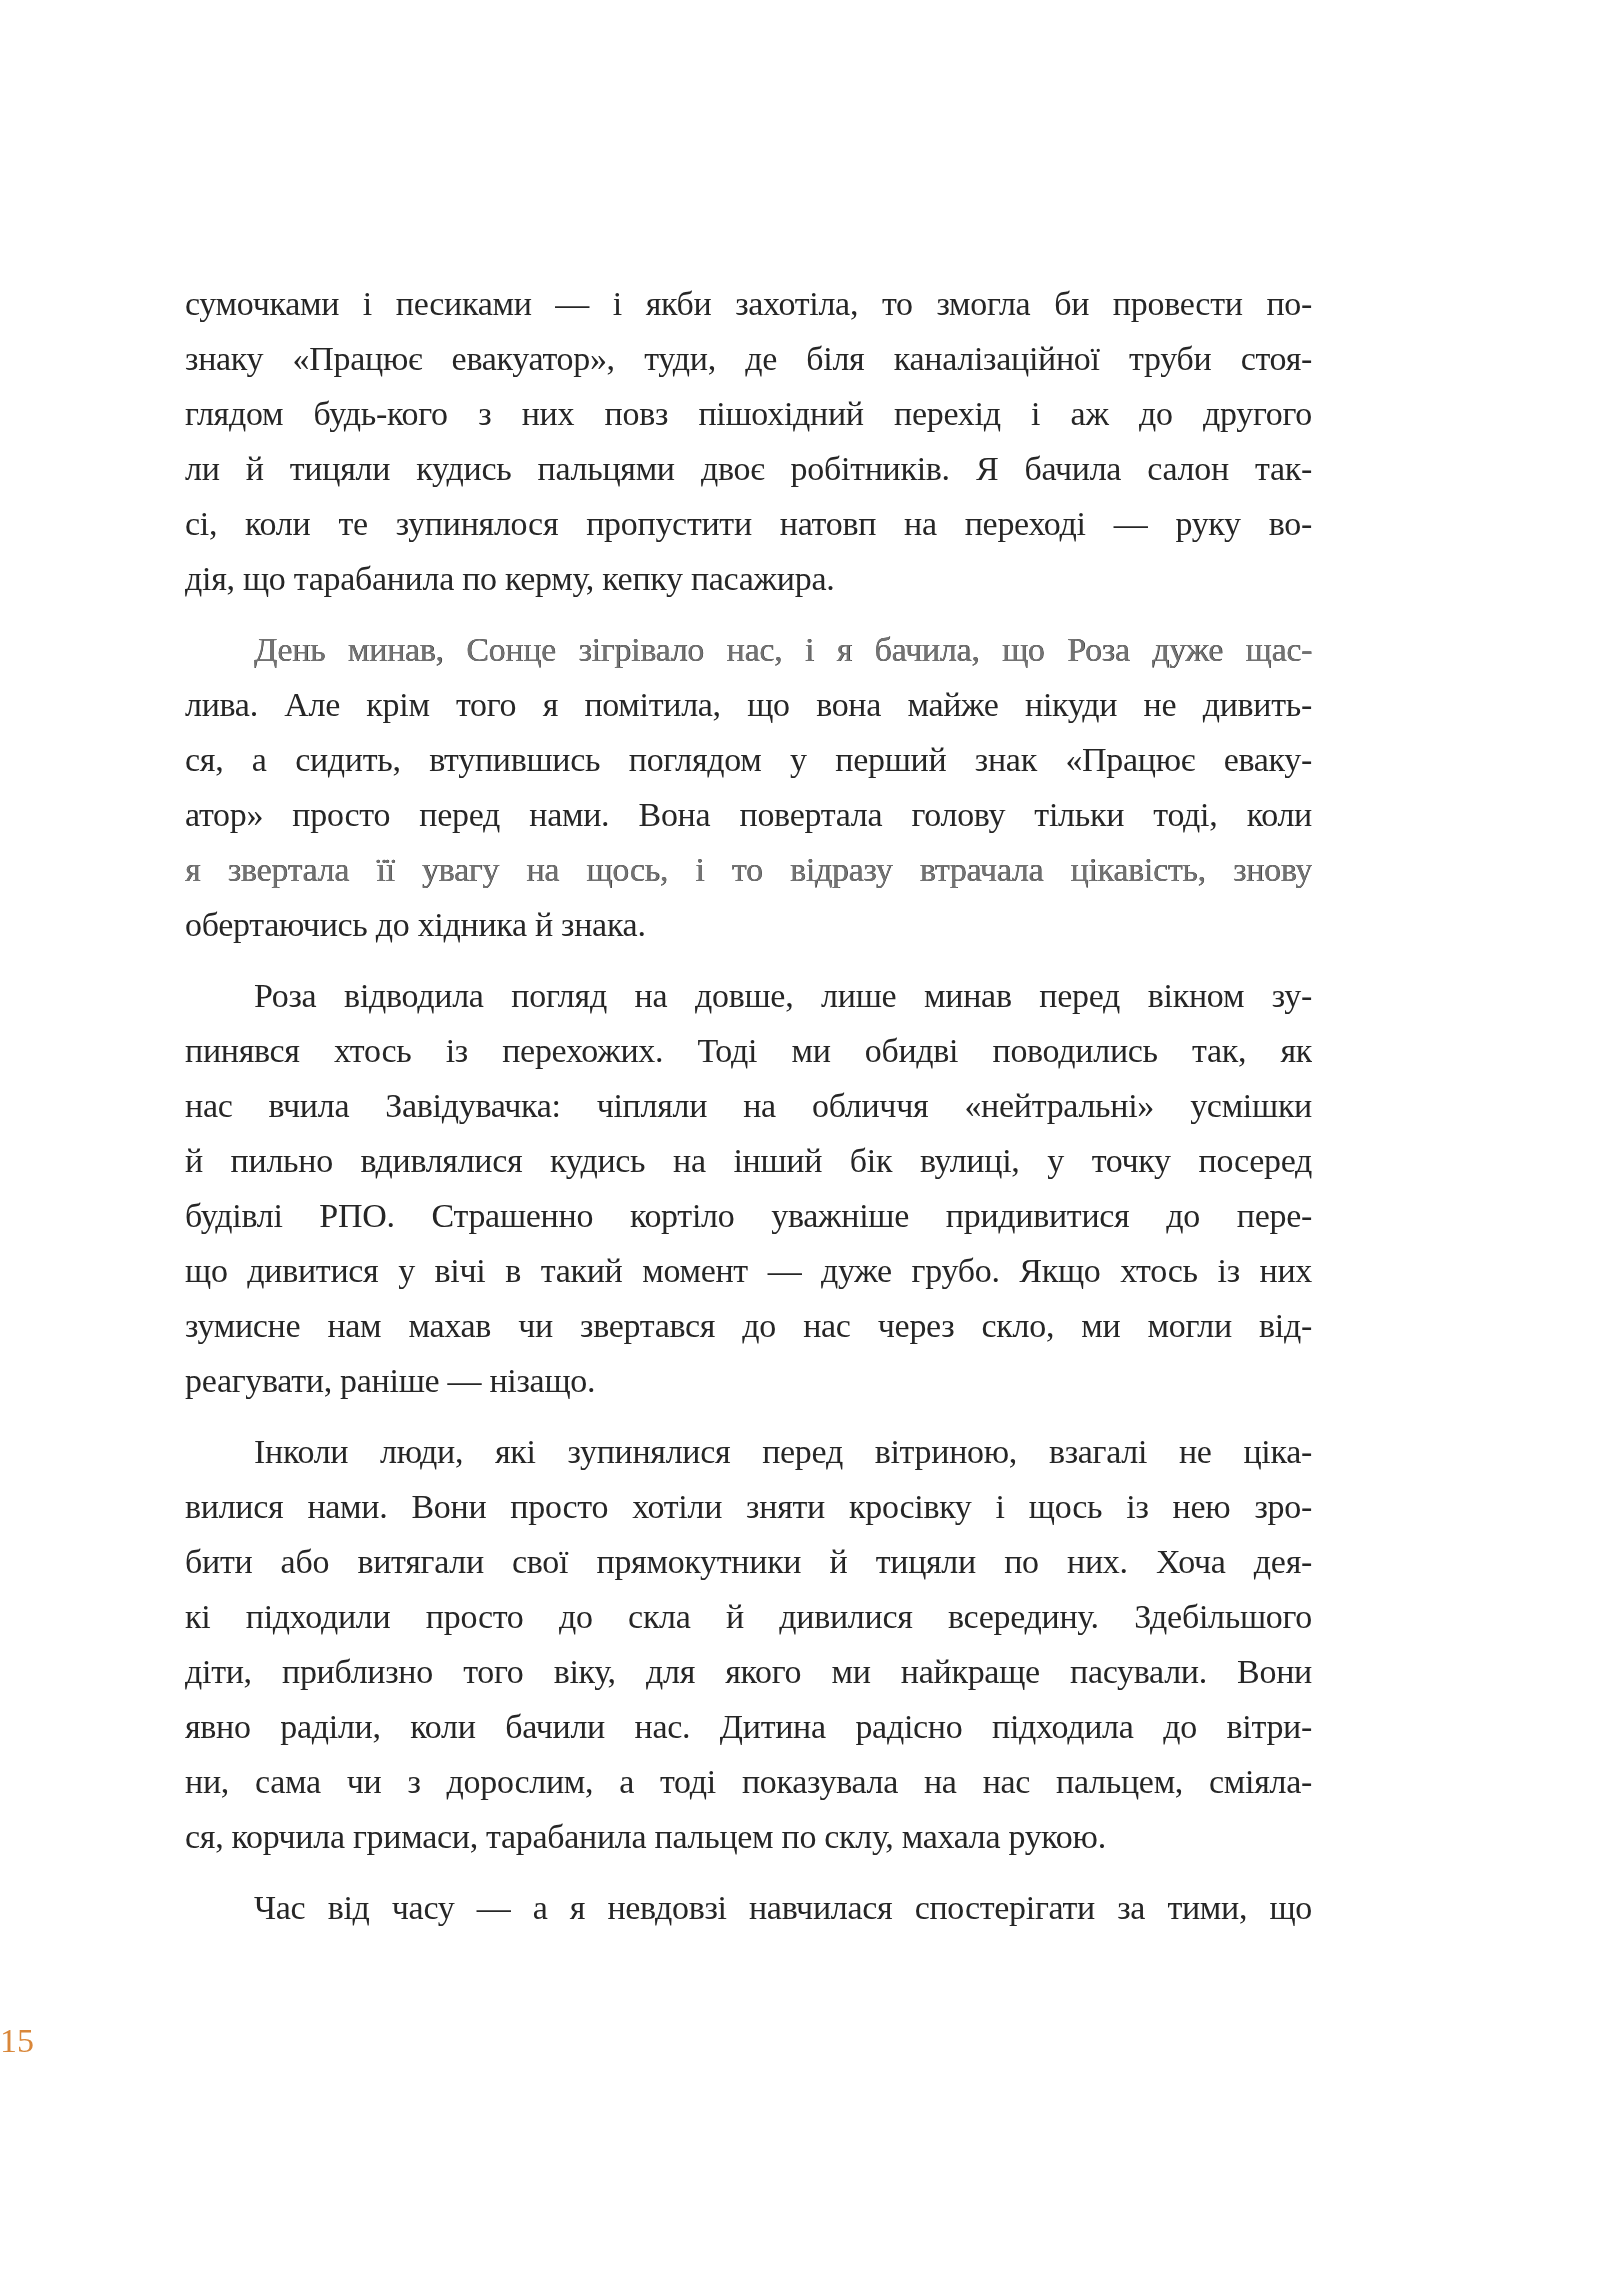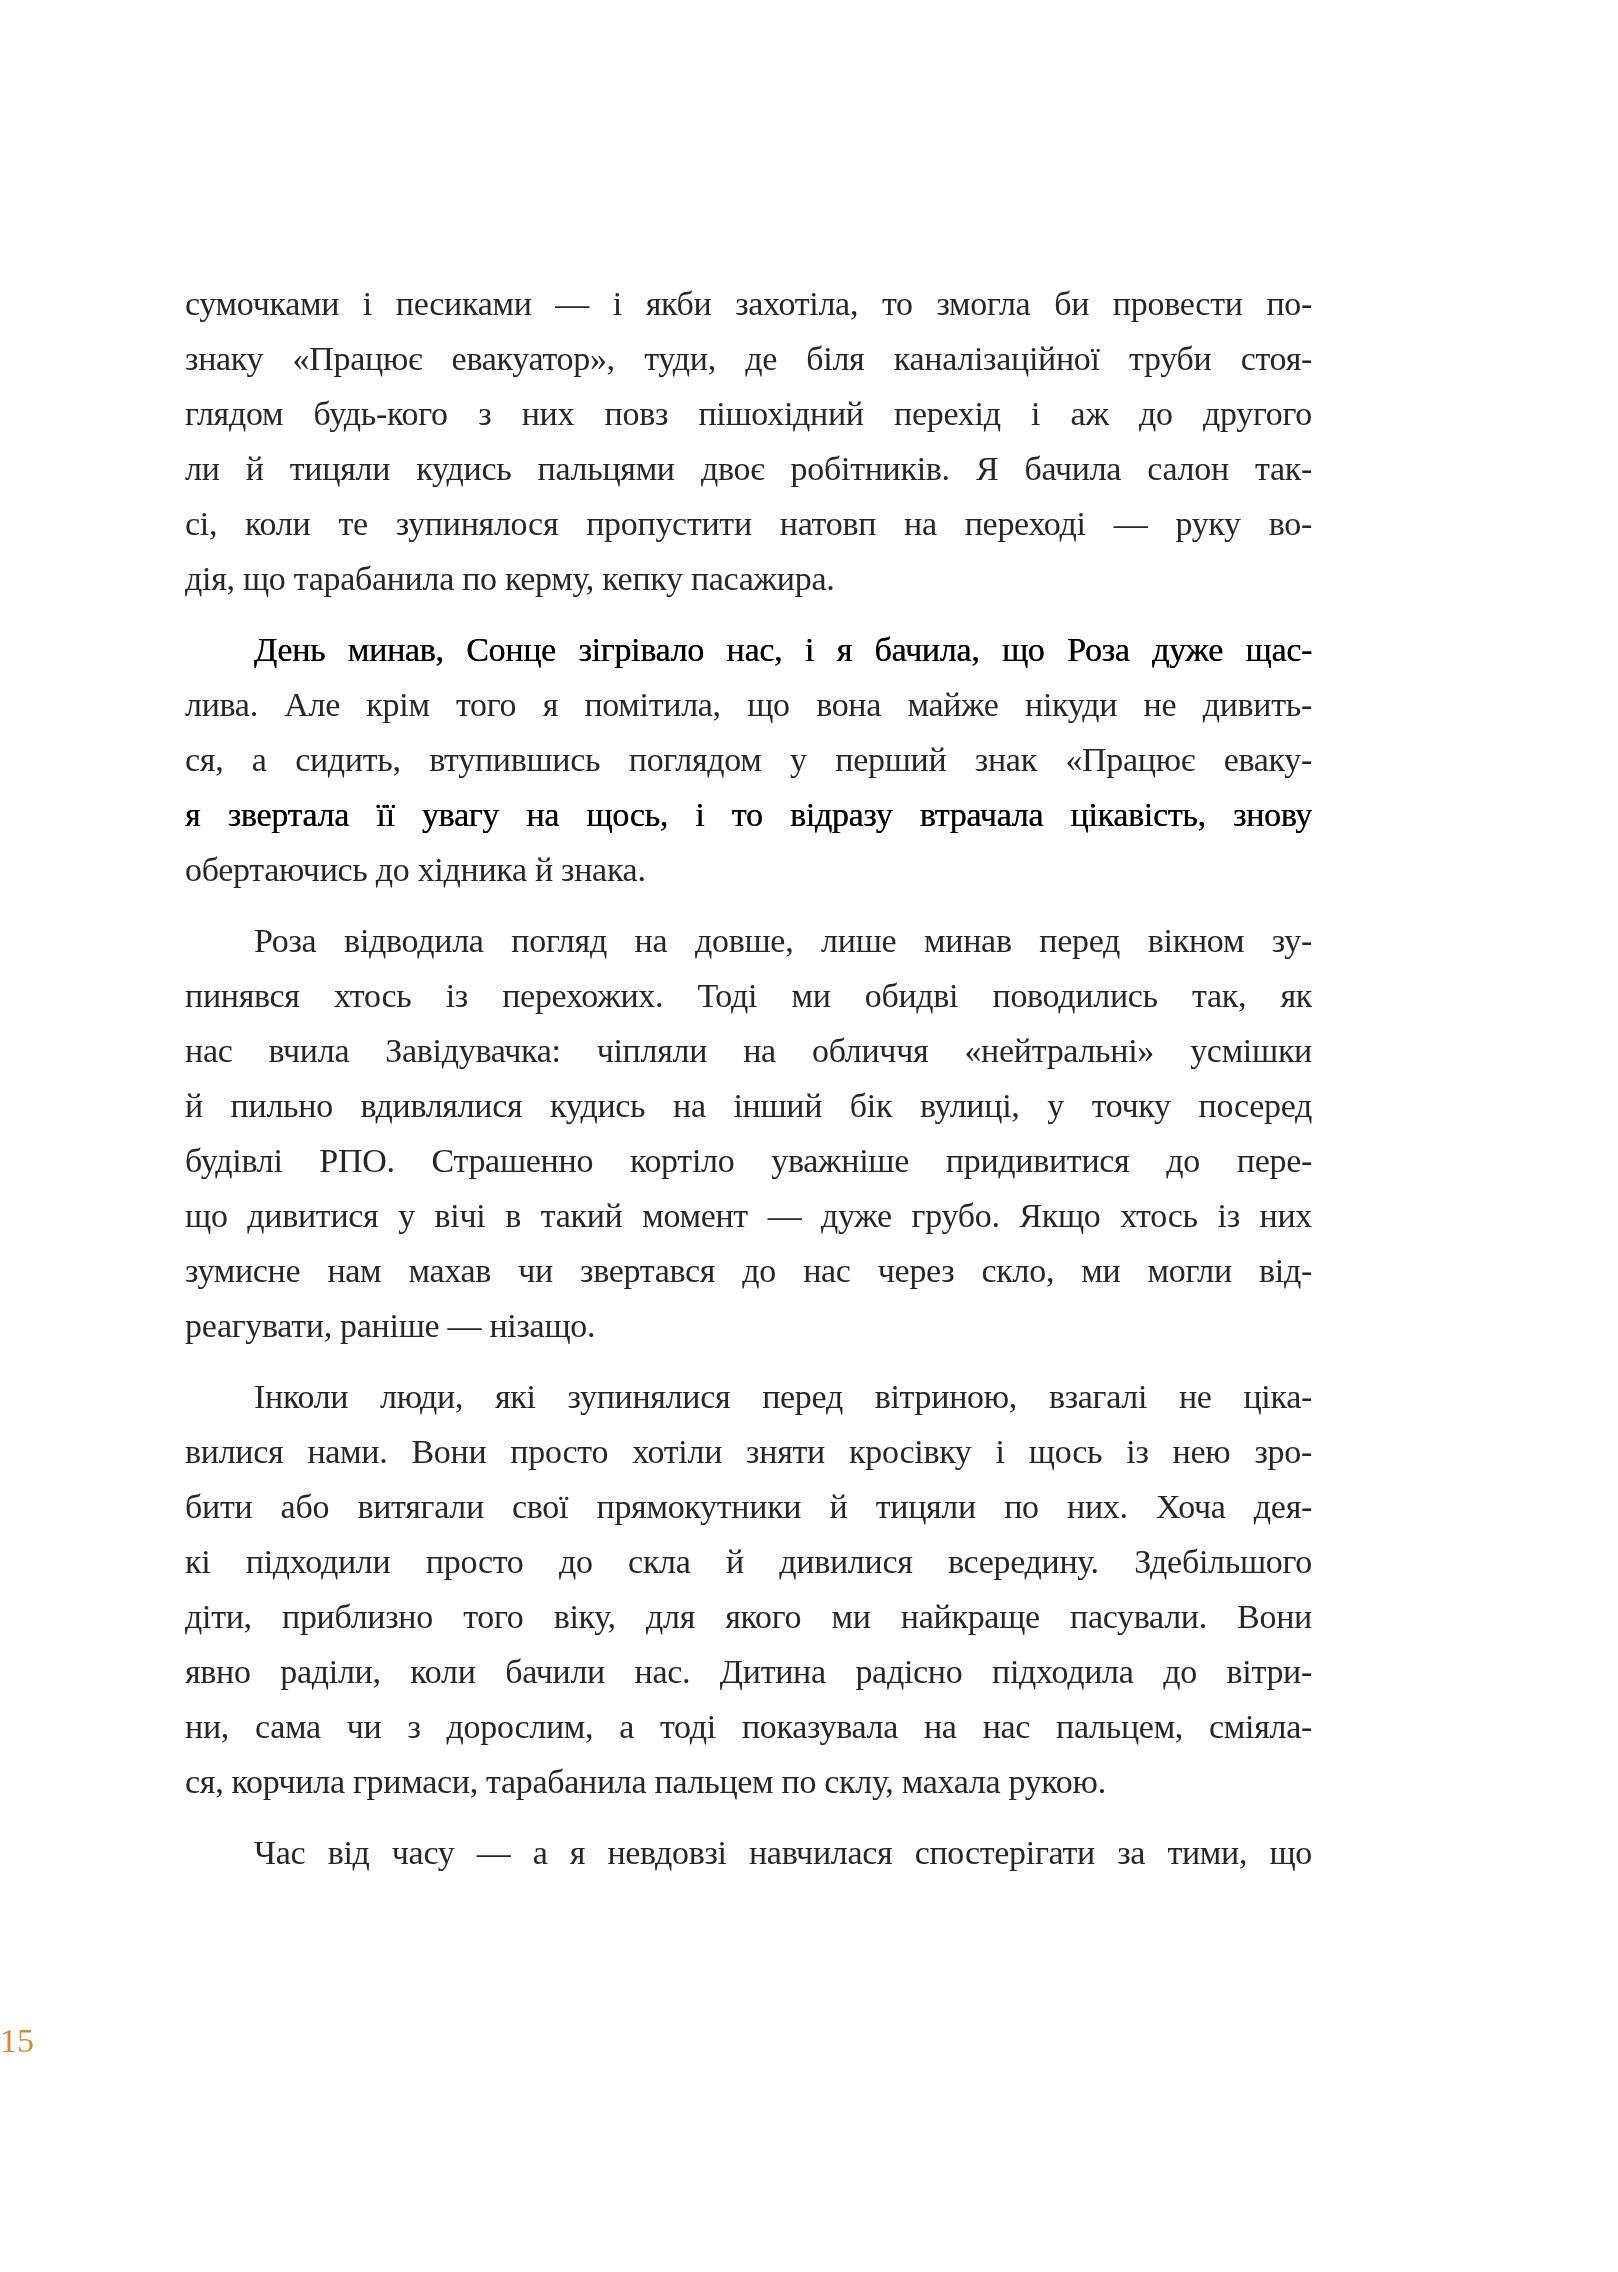"День минав, Сонце зігрівало нас," .line.dark { color: #000000 -> #737373 }
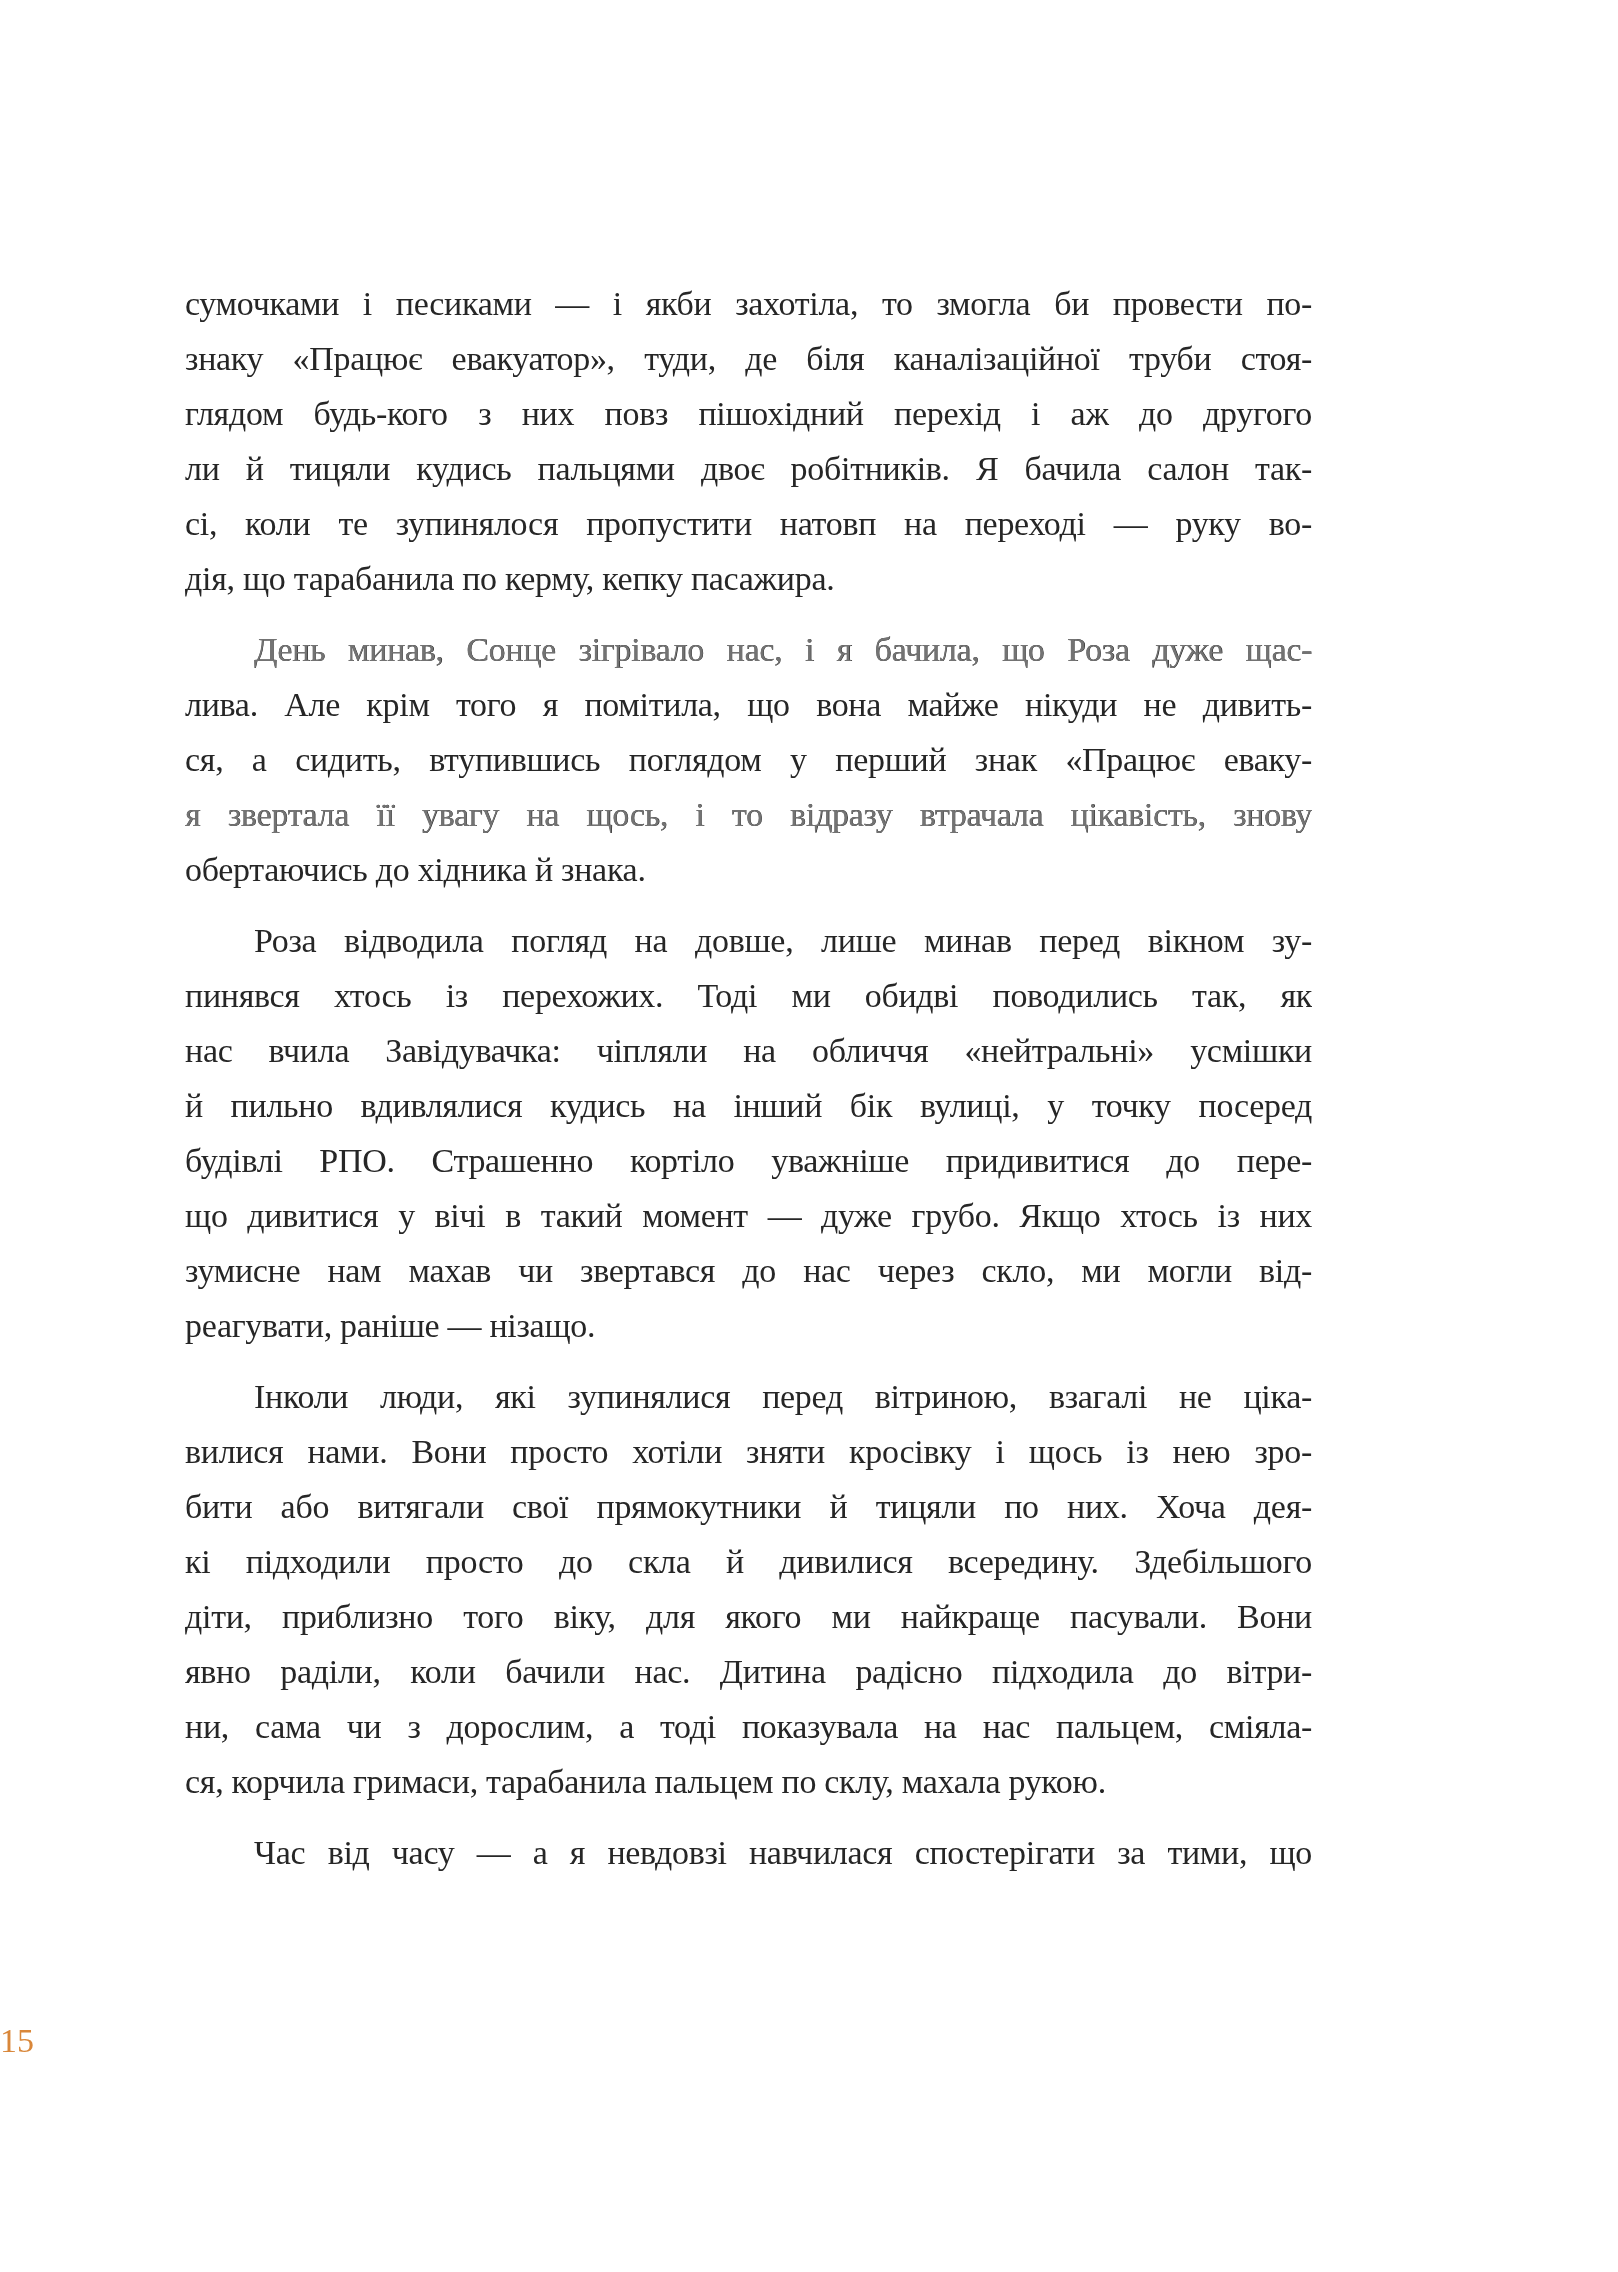"атор» просто перед нами. Вона" div.line { html: none -> <div>атор» просто перед нами. Вона повертала голову тільки тоді, коли</div> }
